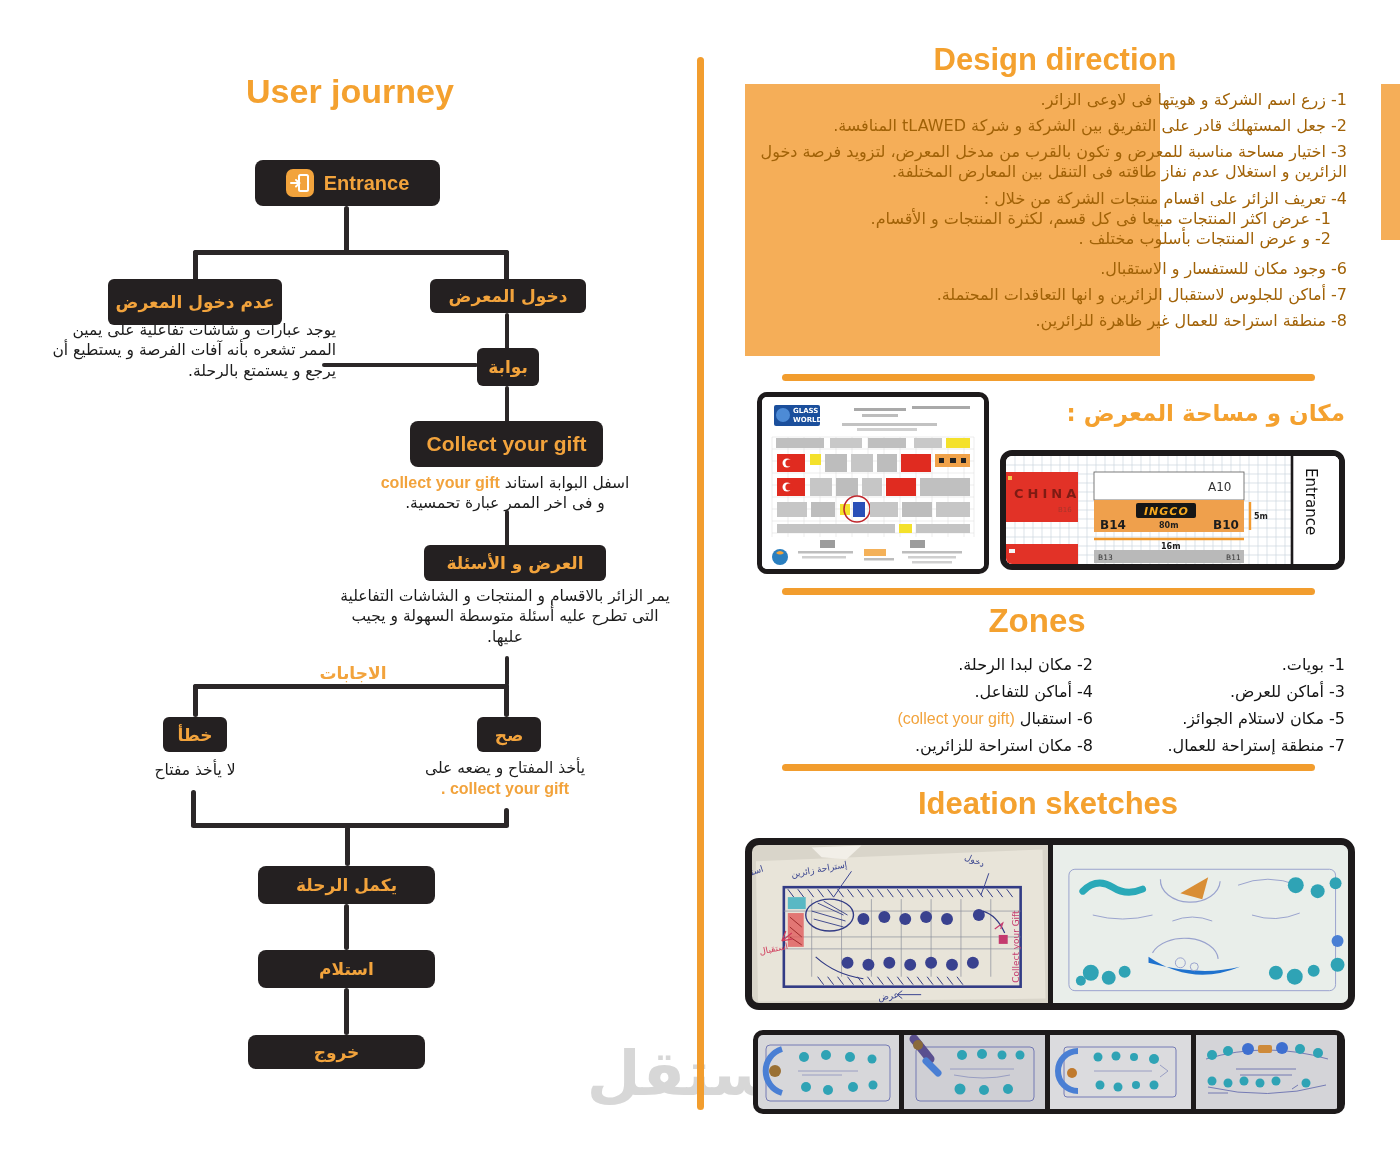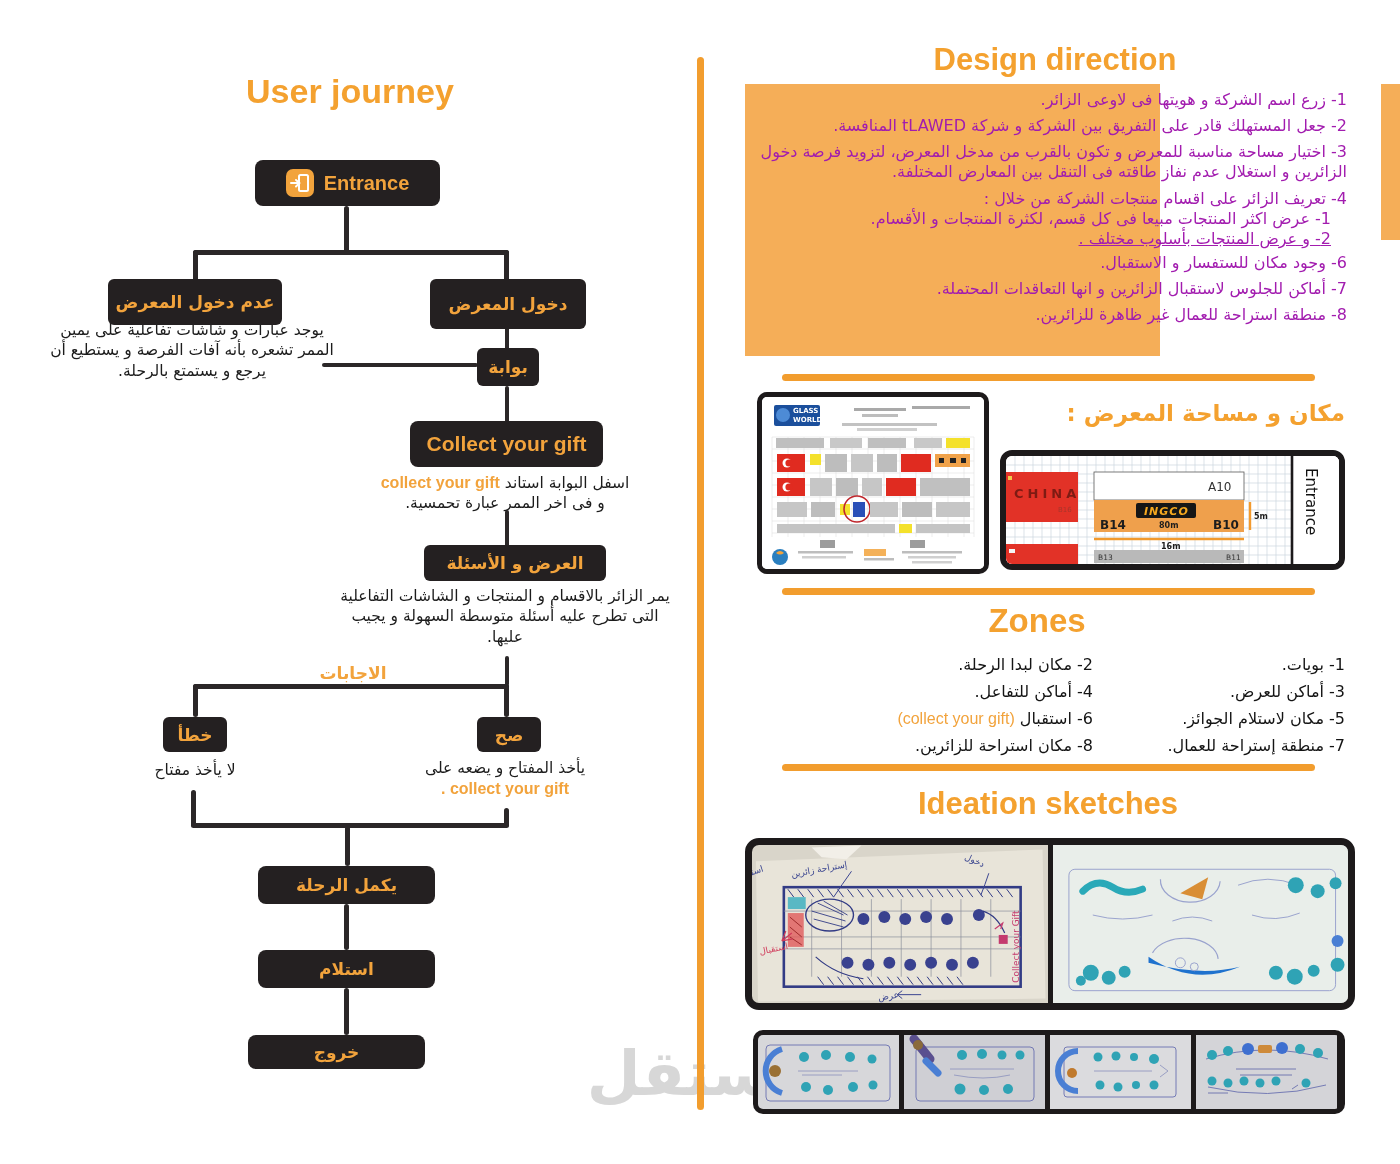"1- زرع اسم الشركة و" .design-text { color: #a21caf -> #a16207 }
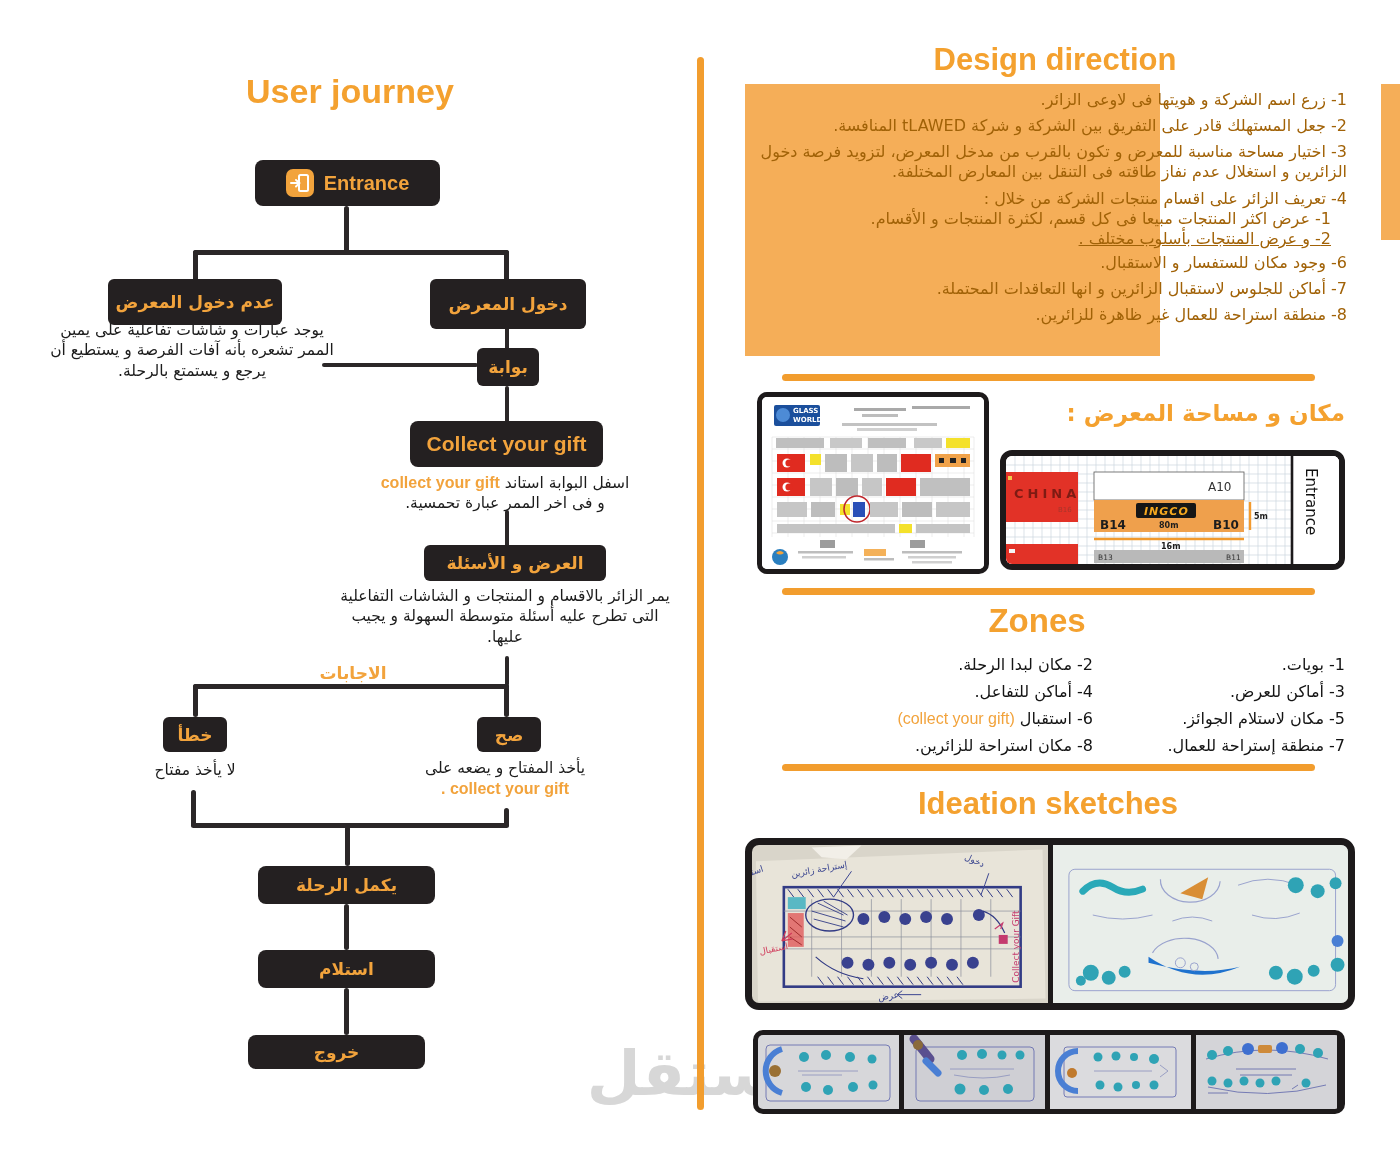"2- و عرض المنتجات بأسلوب" p.sub { margin-bottom: 4px -> 10px; text-decoration: underline -> none }
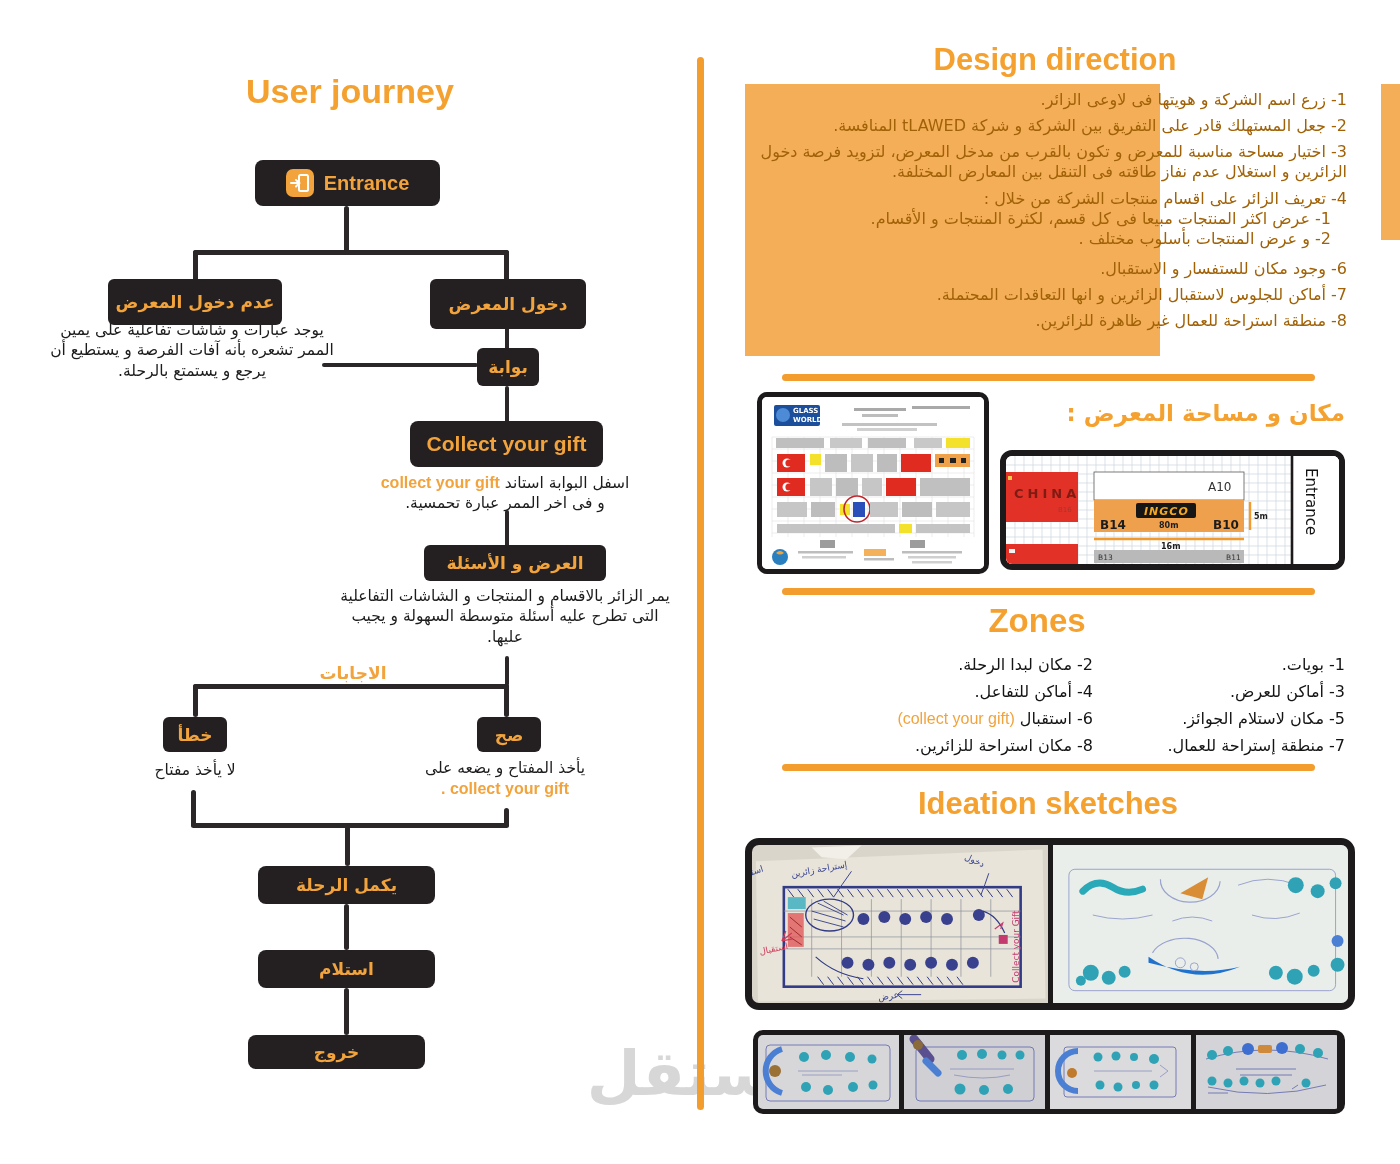"دخول المعرض" div.flow-box { height: 50px -> 34px }
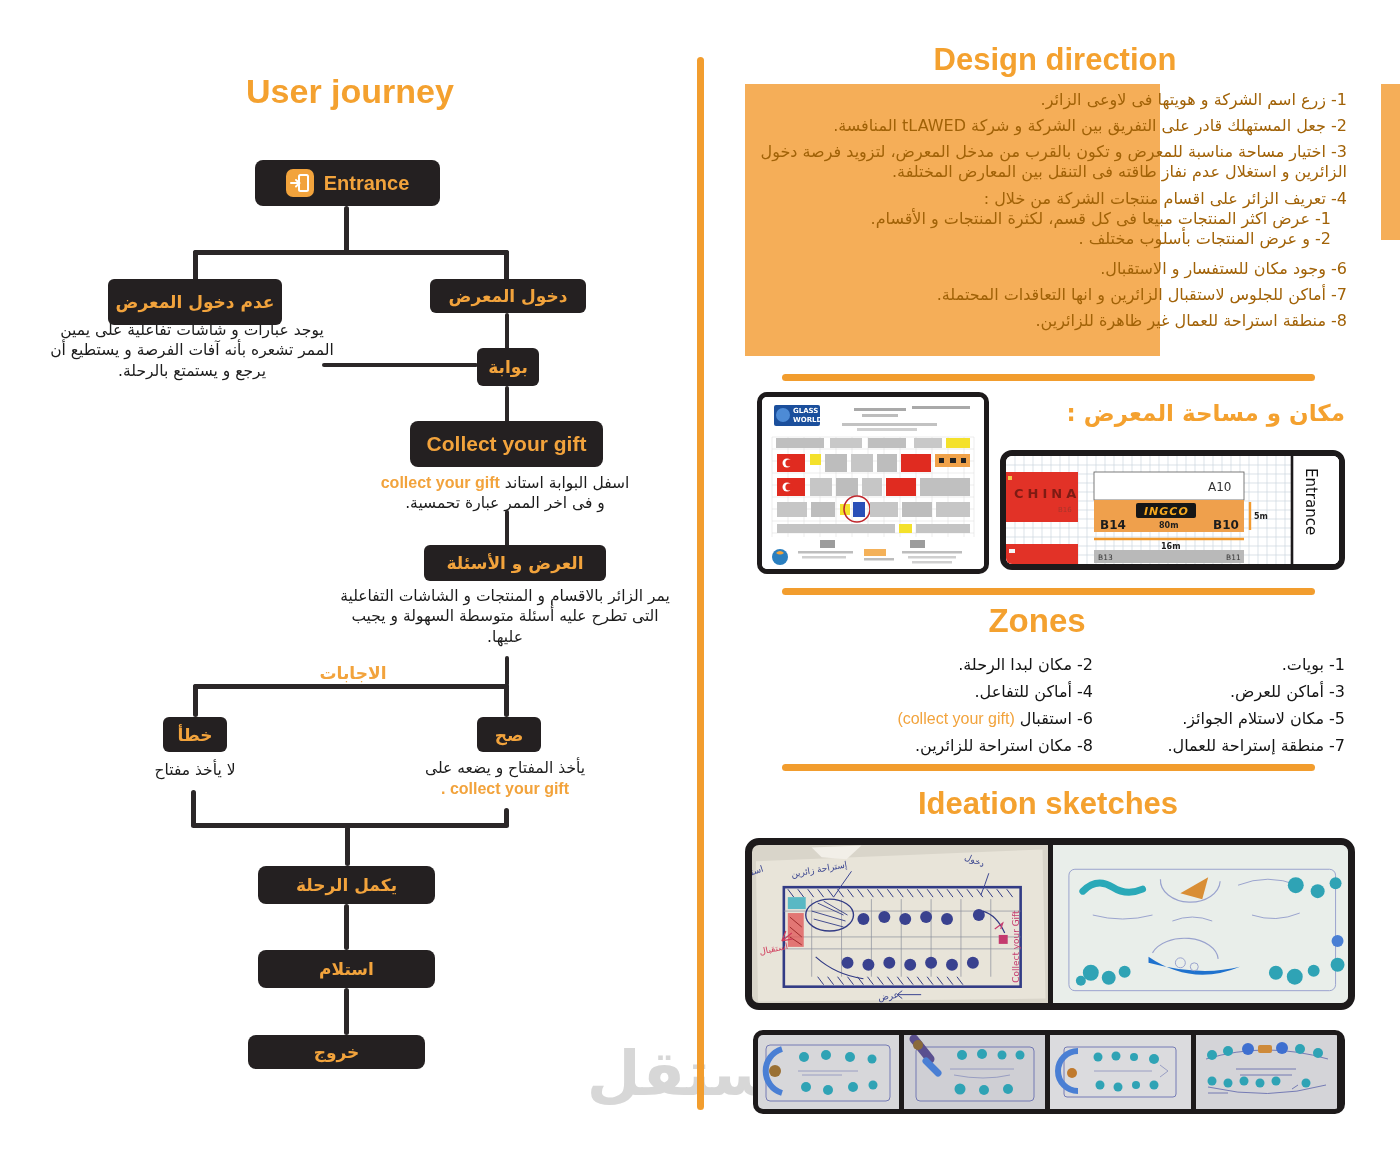"يوجد عبارات و شاشات تفاعلية" div.note { text-align: none -> right }
